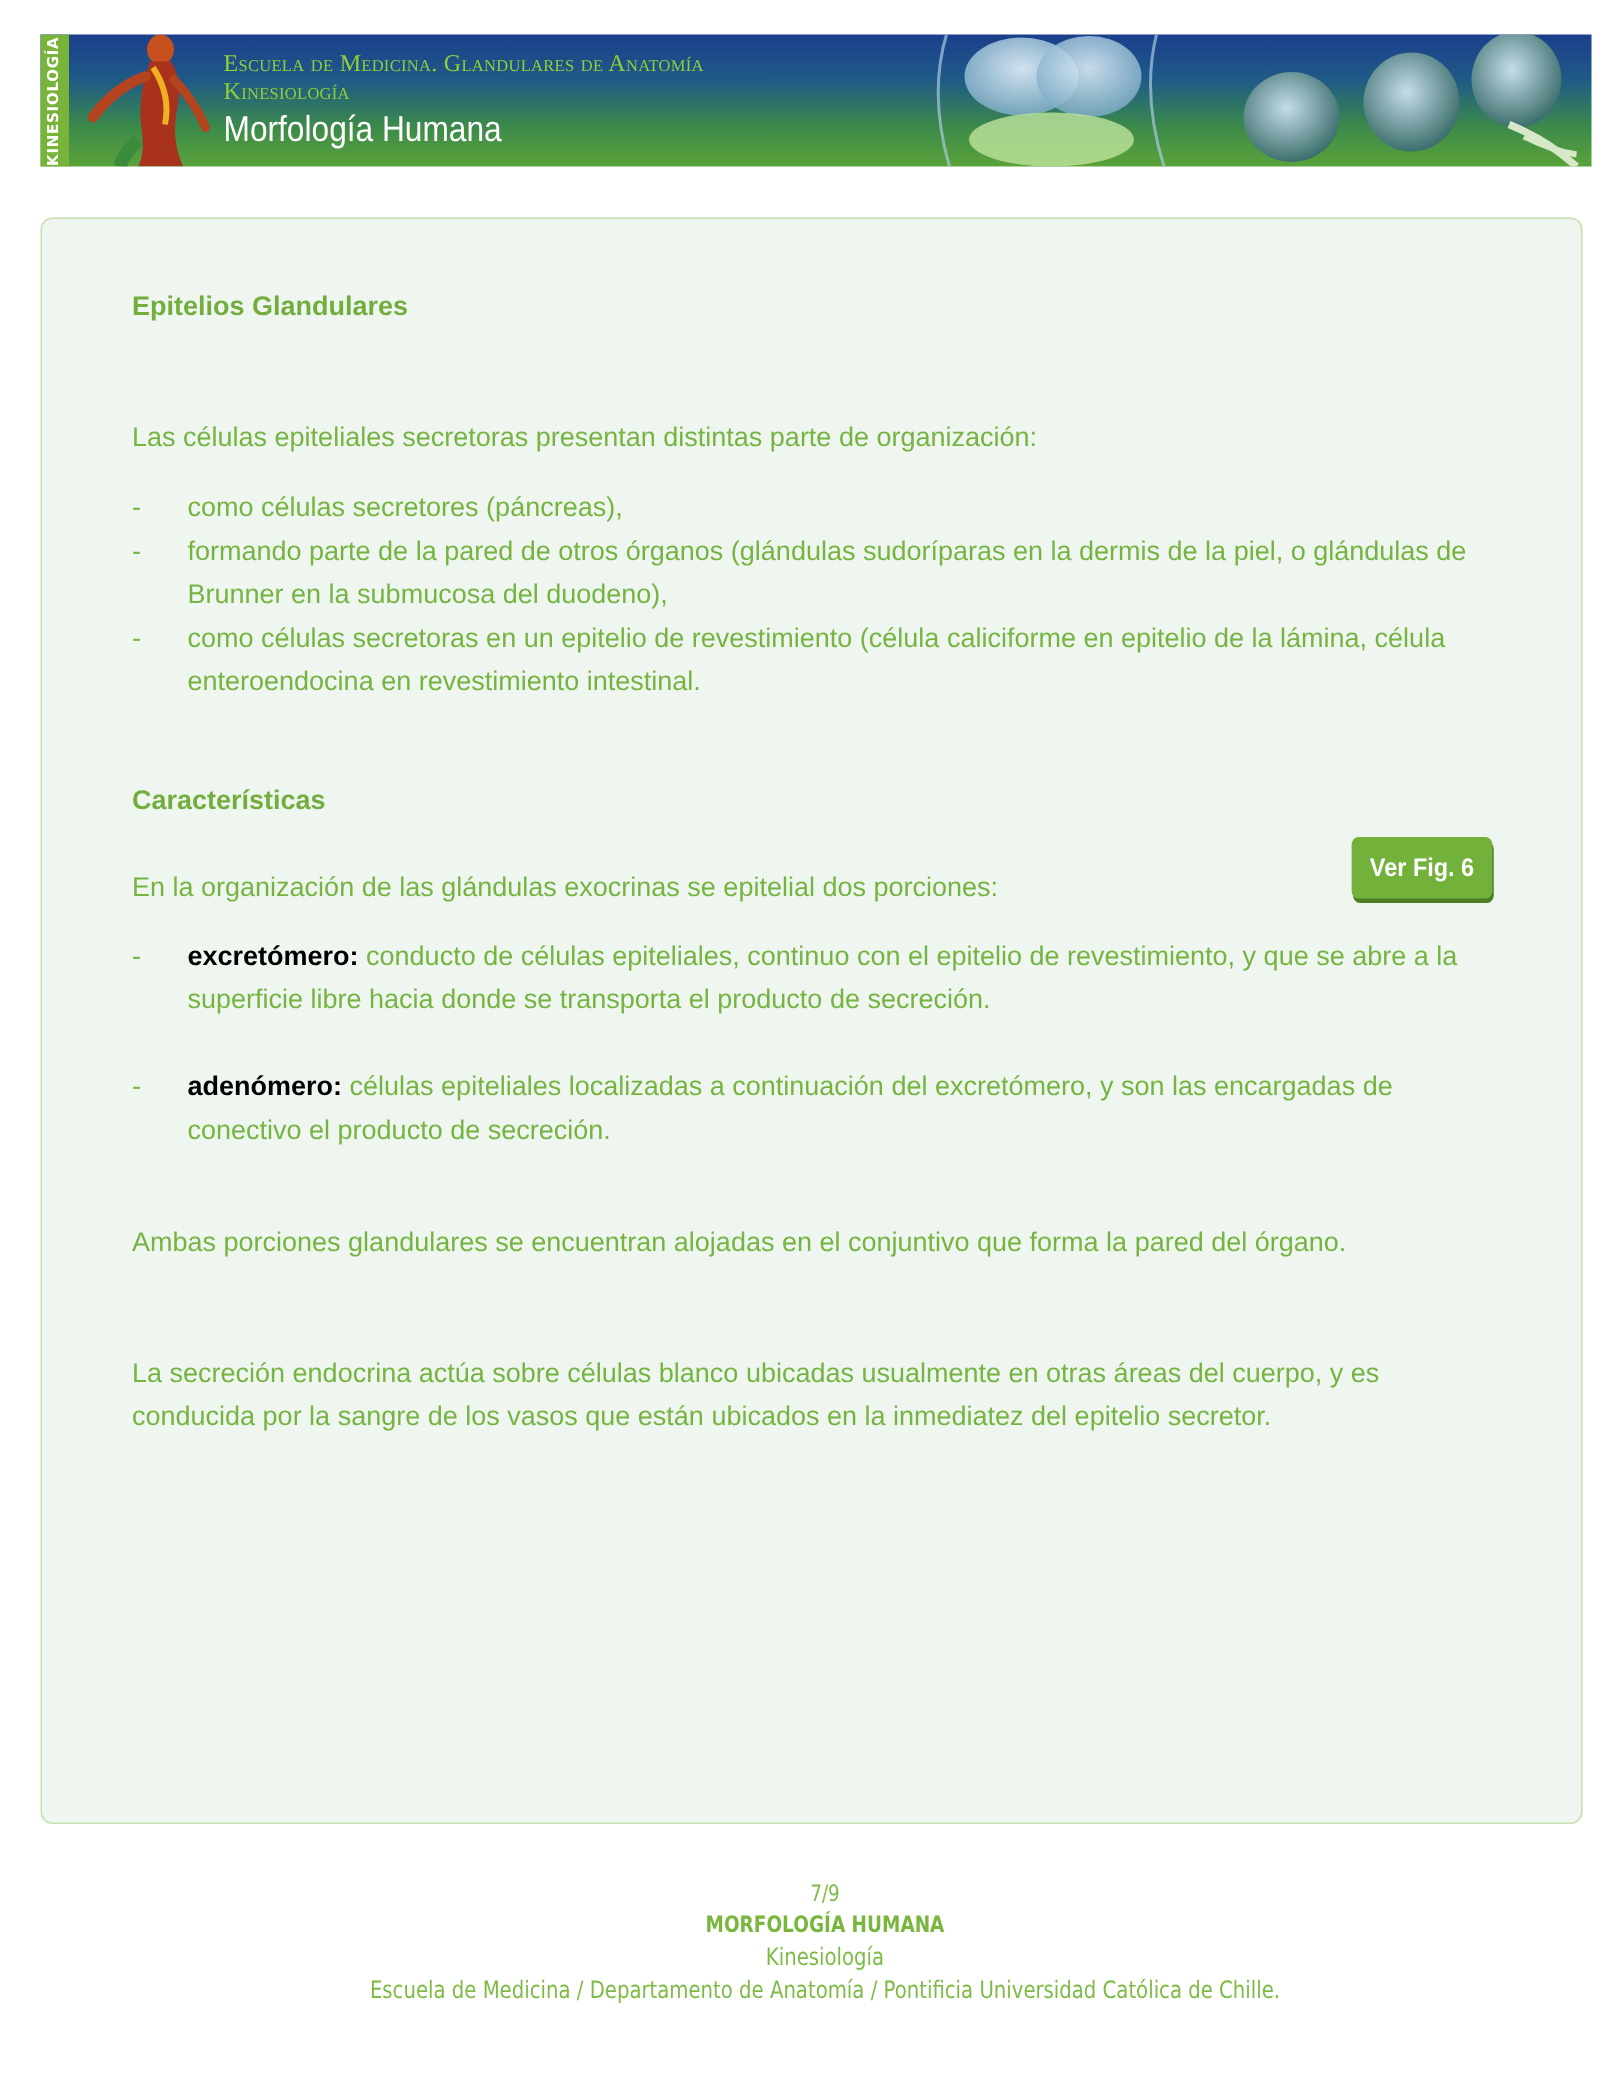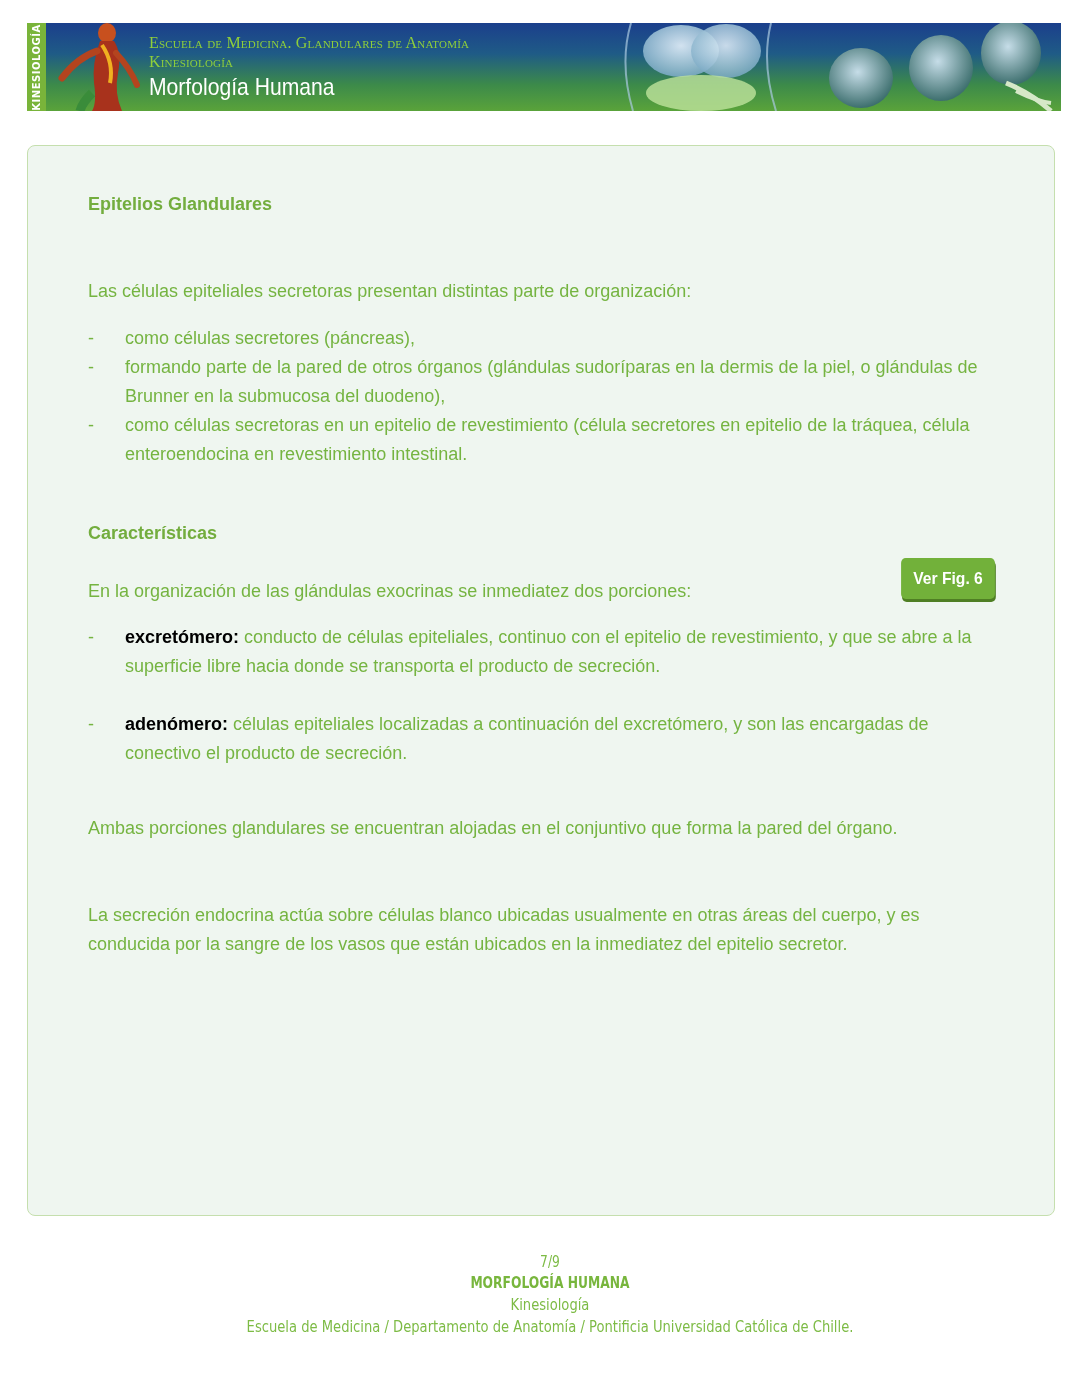"como células secretoras en un" span { text: secretores en epitelio de la tráquea -> caliciforme en epitelio de la lámina }
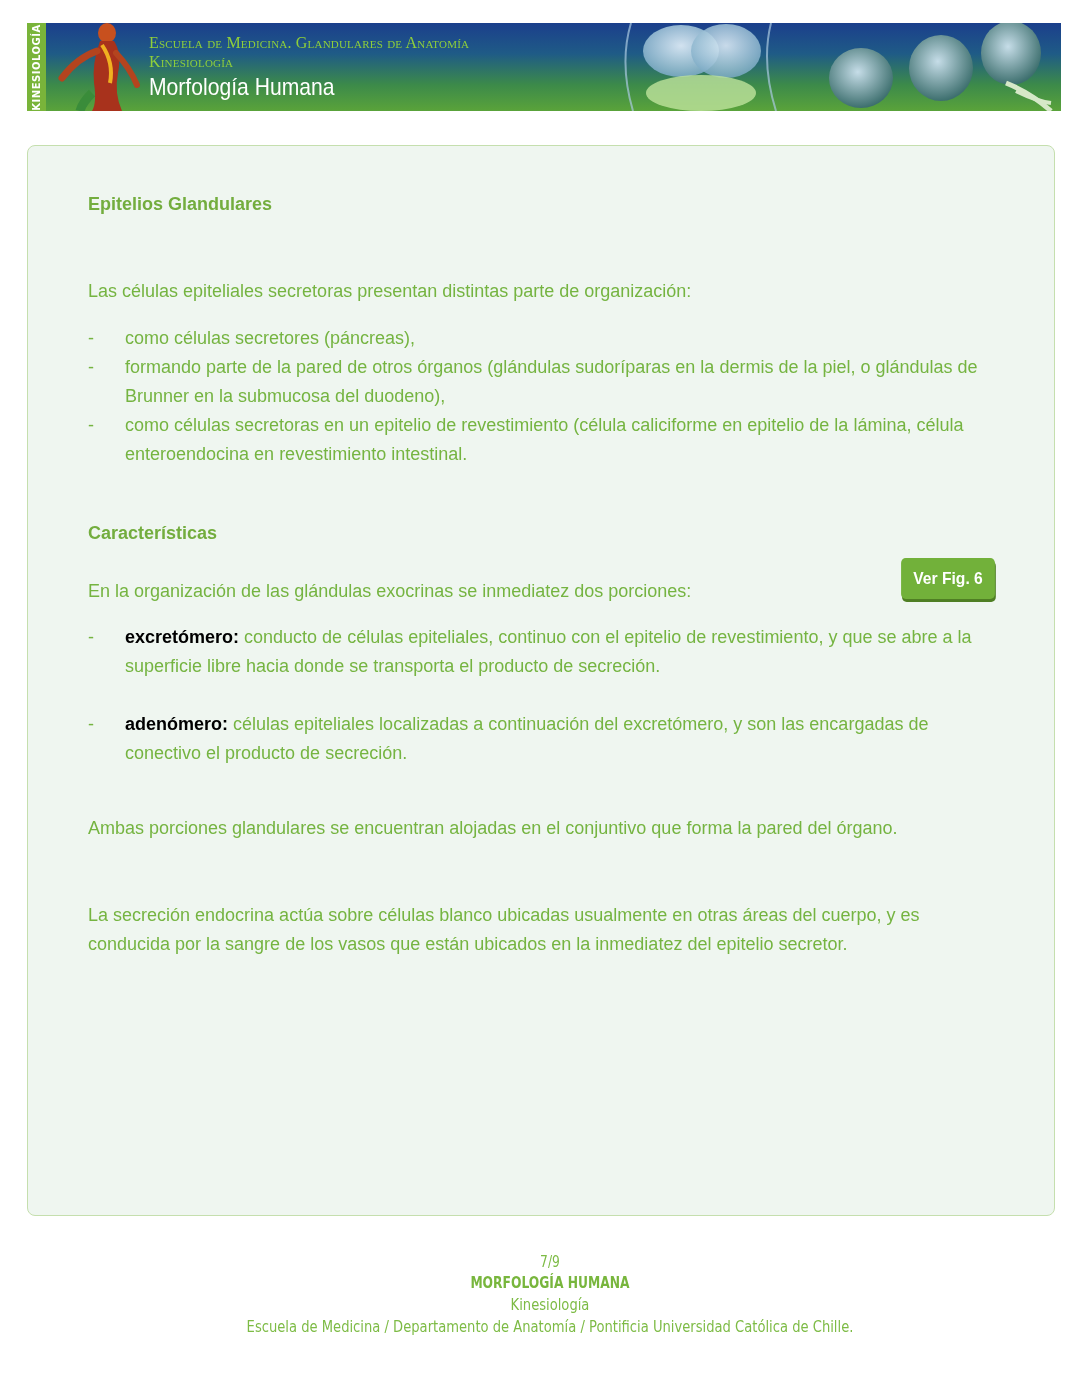"En la organización de las" p { text: inmediatez -> epitelial }
